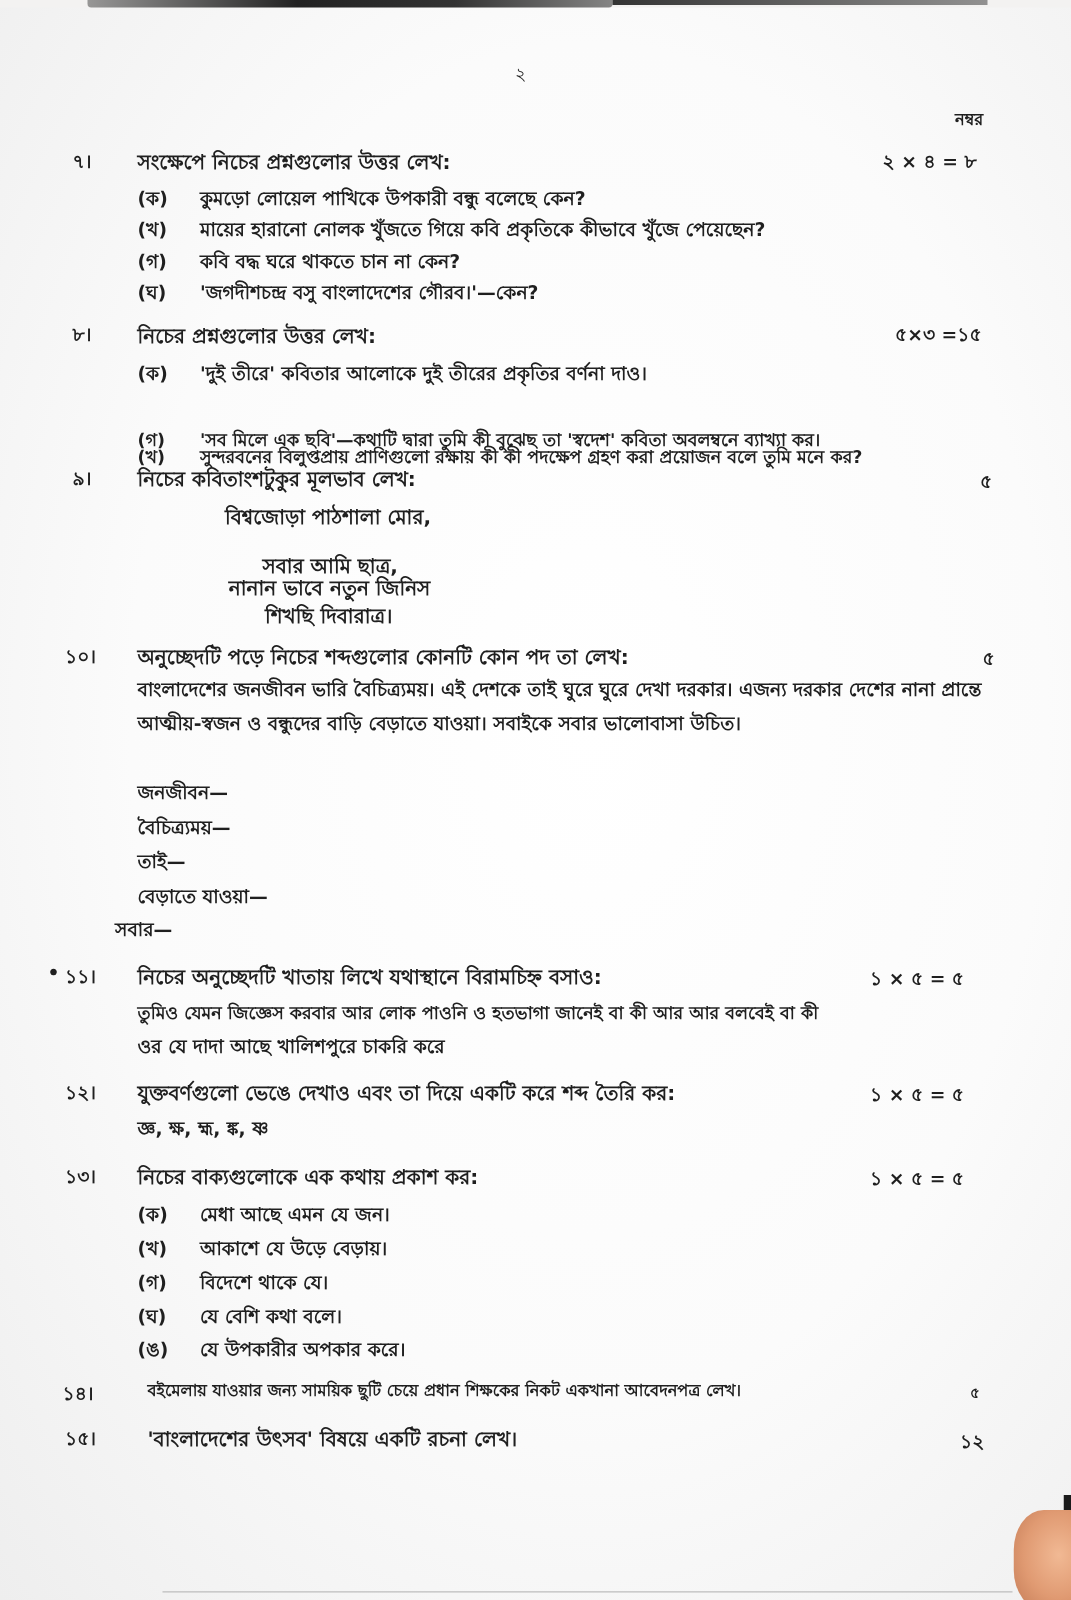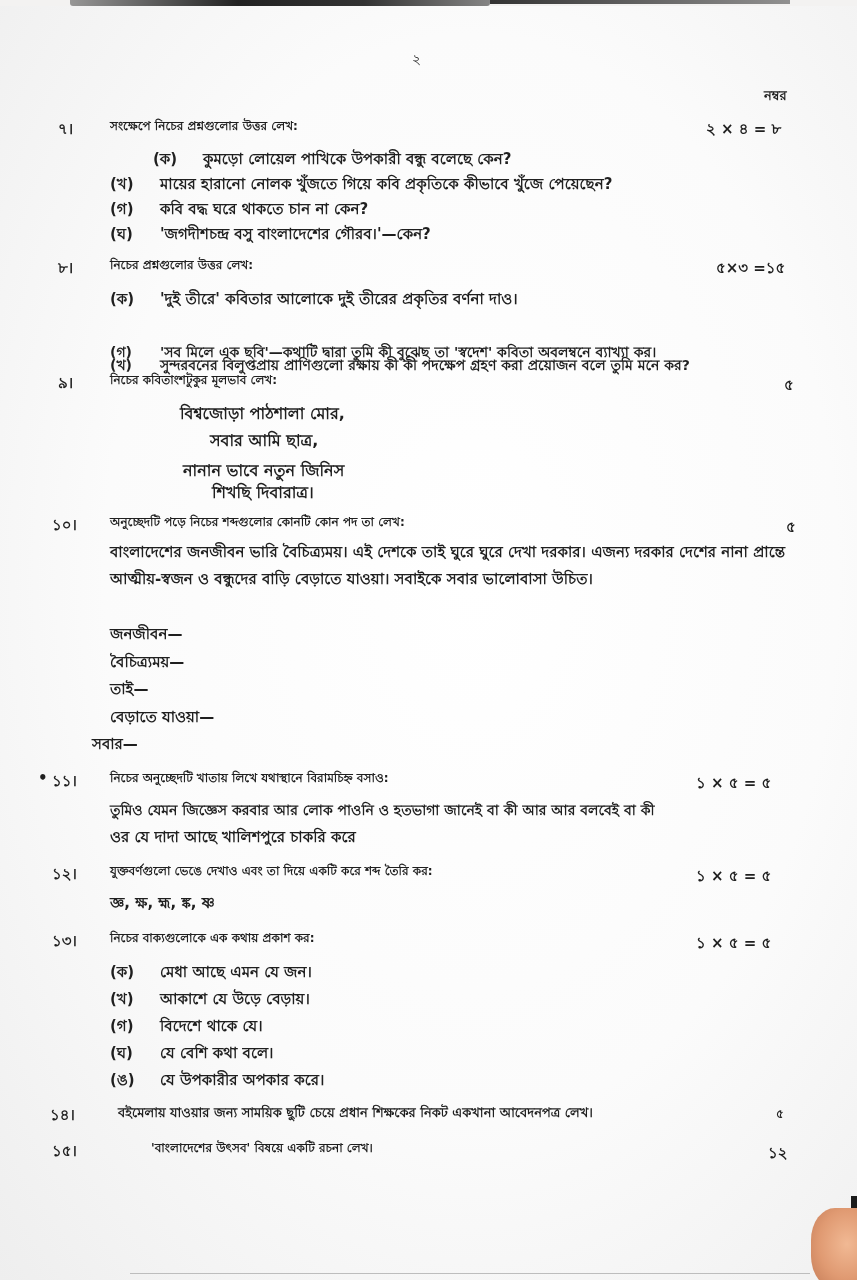"সংক্ষেপে নিচের প্রশ্নগুলোর উত্তর লেখ:" .qtext { font-size: 12px -> 16px }
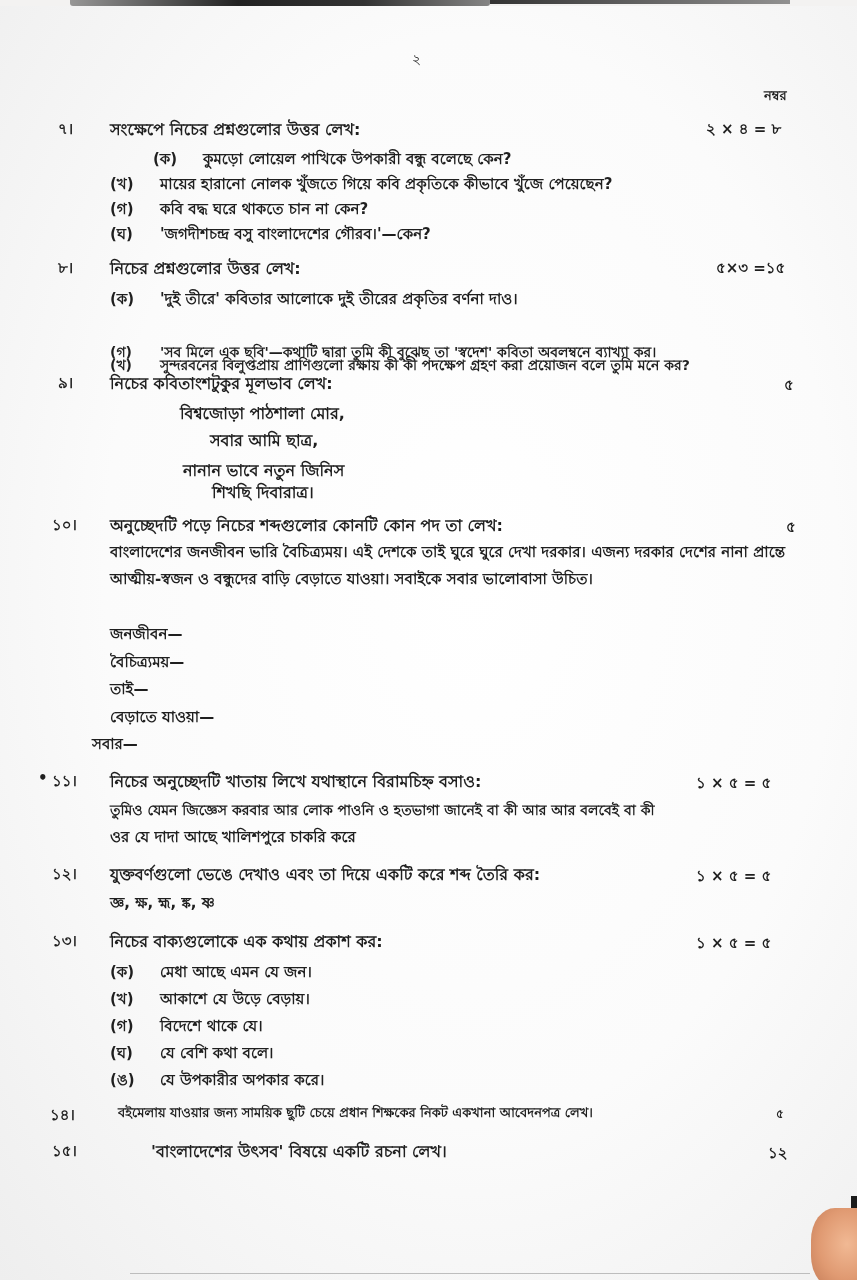"(ক) কুমড়ো লোয়েল পাখিকে উপকারী" div.abs { margin-left: 43px -> none }
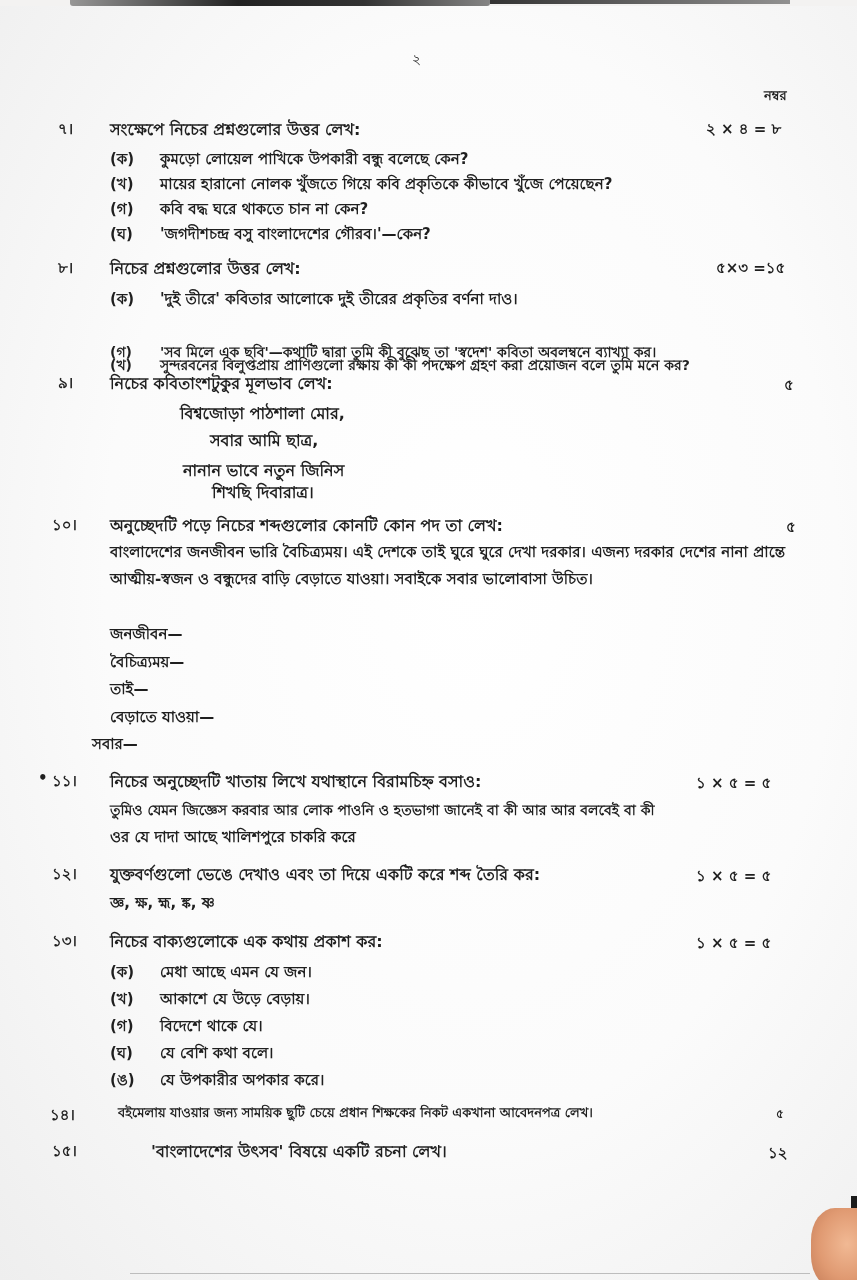"সবার আমি ছাত্র," div.abs { top: 428px -> 440px }
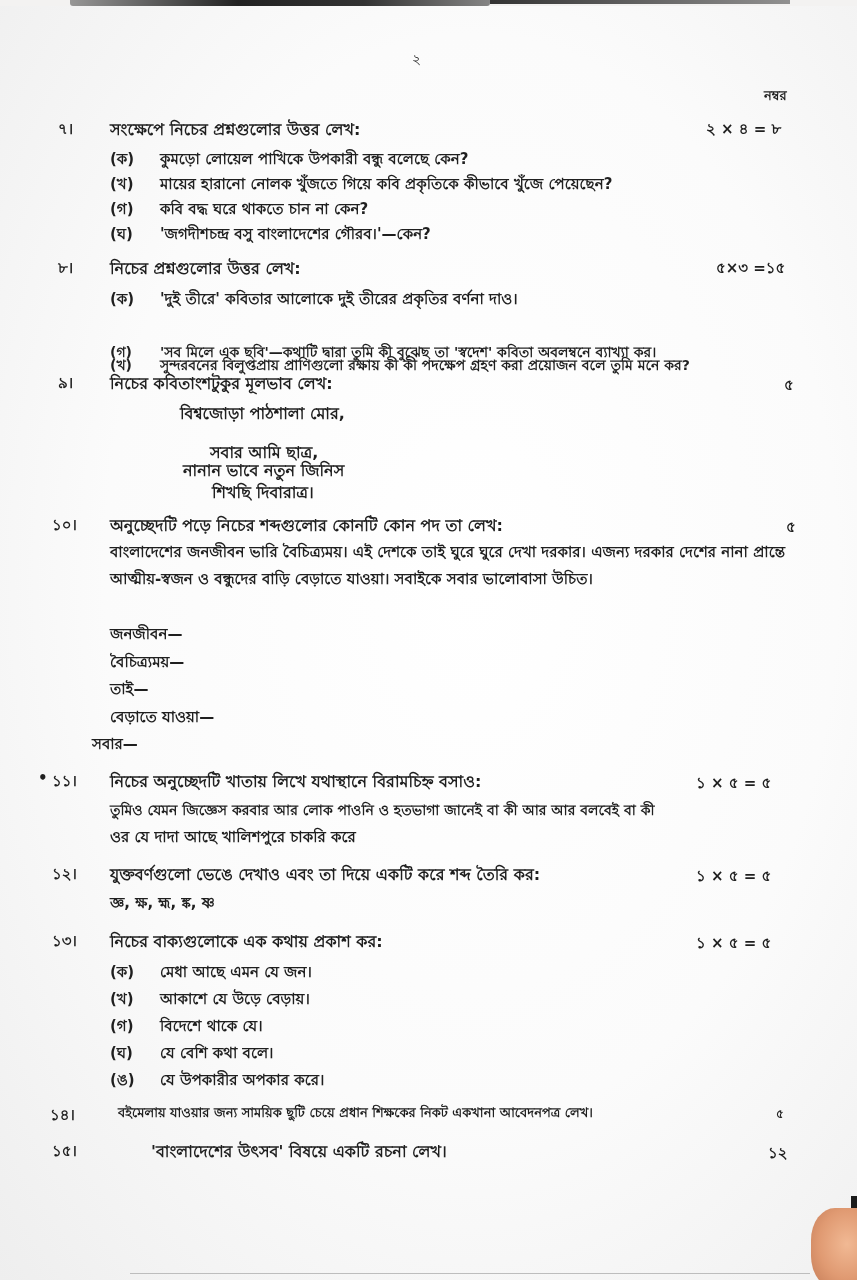"'বাংলাদেশের উৎসব' বিষয়ে একটি রচনা" div.abs { margin-left: 33px -> none }
